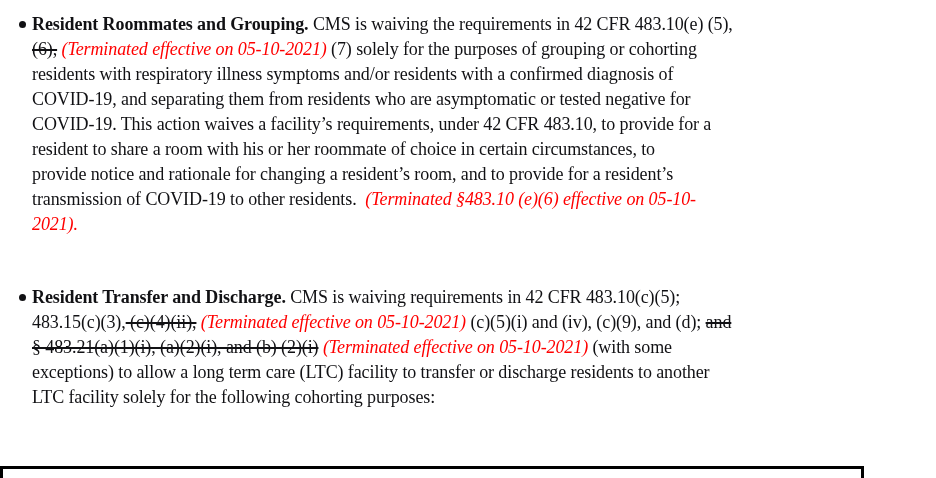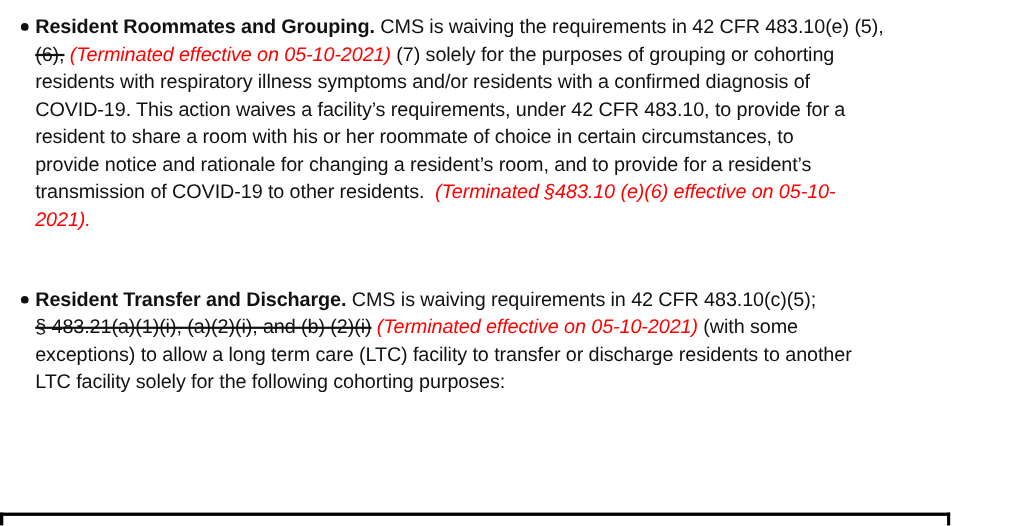"Resident Roommates and Grouping. CMS" .page { font-family: Liberation Sans, sans-serif -> Liberation Serif, serif }
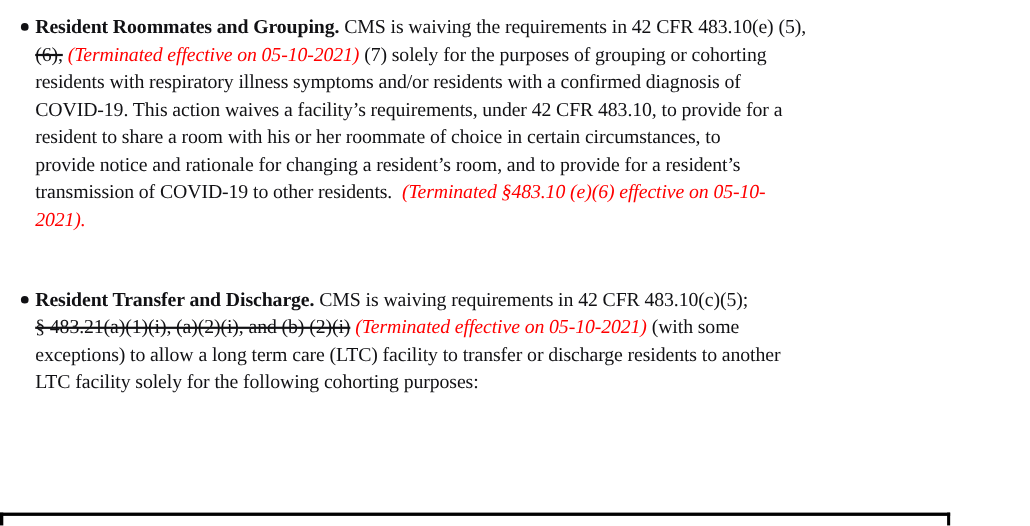"COVID-19, and separating them from" div.line { html: none -> <div><span>COVID-19, and separating them from residents who are asymptomatic or tested negative for</span></div> }
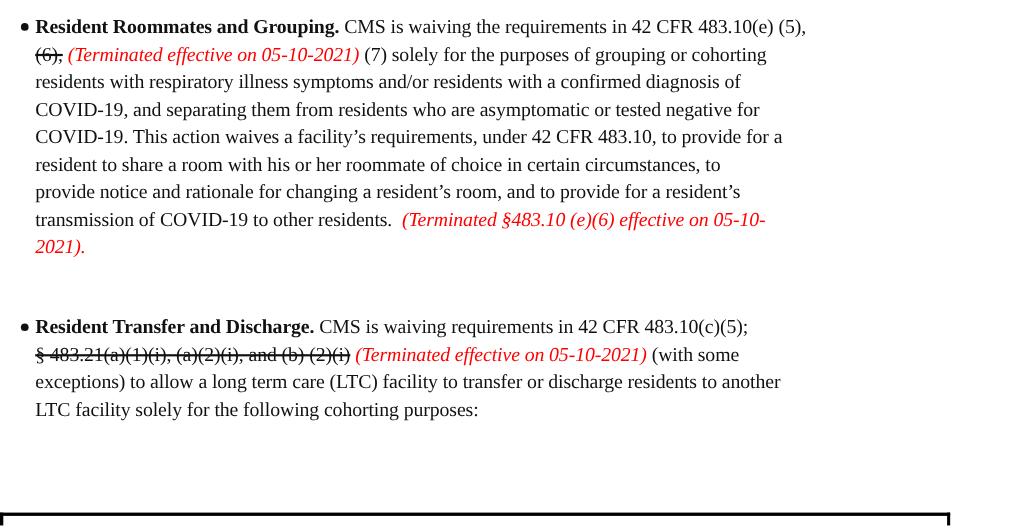"483.15(c)(3), (c)(4)(ii), (Terminated" div.line { html: none -> <div><span>483.15(c)(3),</span><span> (c)(4)(ii),</span><span> </span><span>(Terminated effective on 05-10-2021)</span><span> (c)(5)(i) and (iv), (c)(9), and (d); </span><span>and</span></div> }
